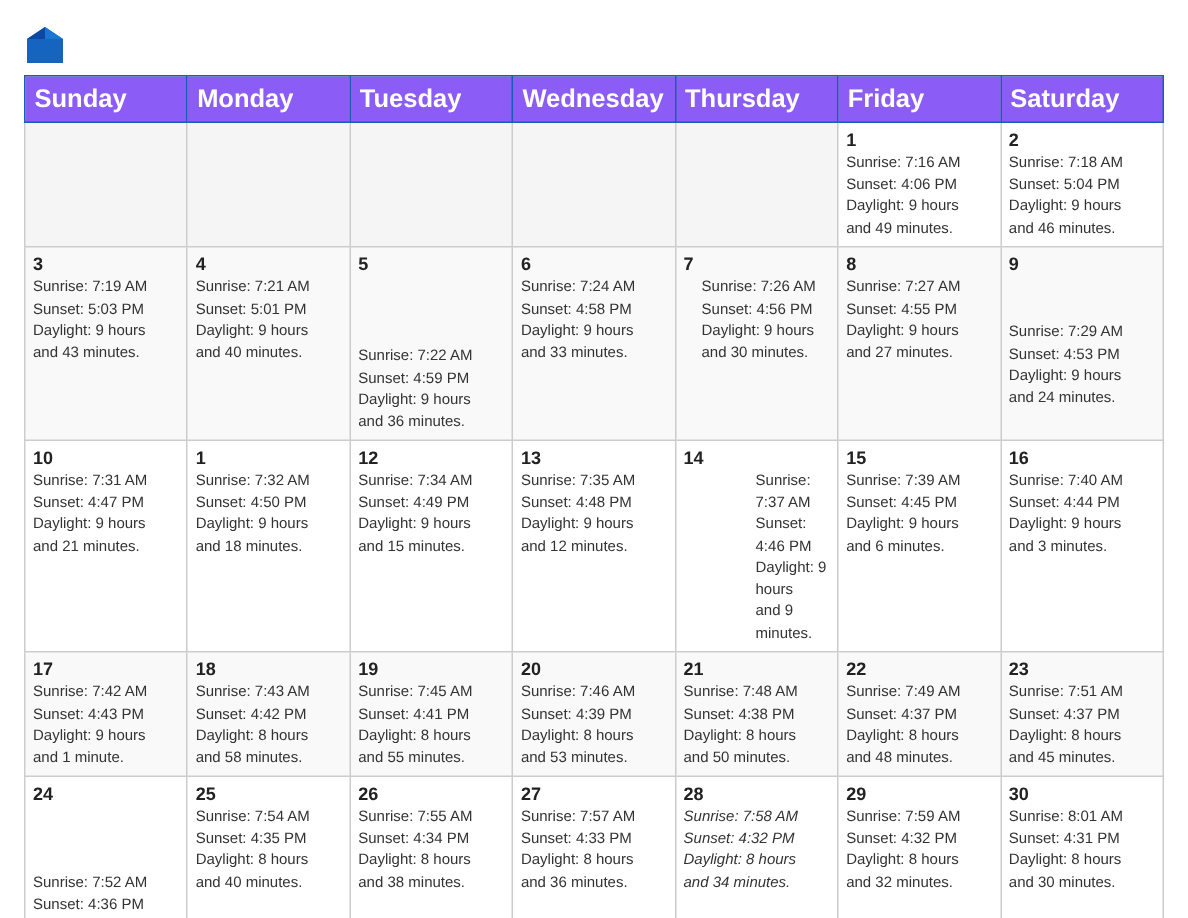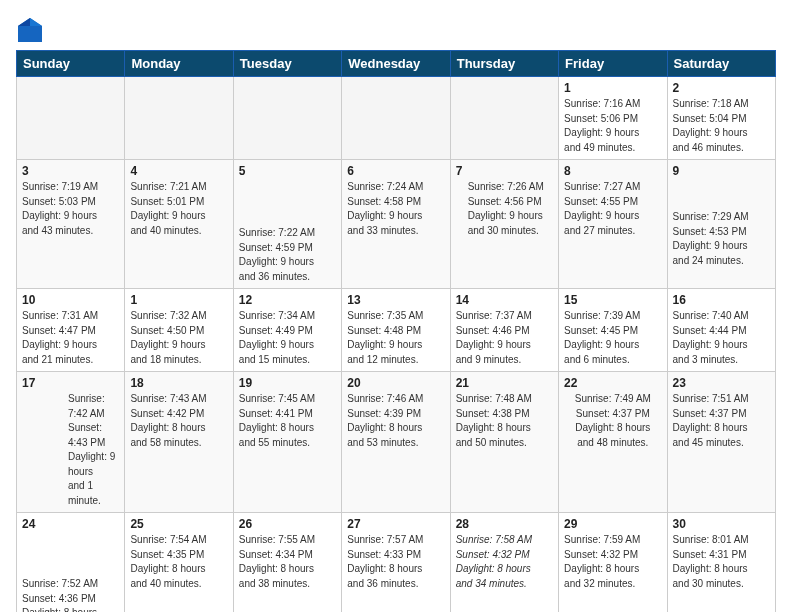"Sunday" .calendar th { background: #0c4a6e -> #8b5cf6; font-size: 13px -> 17px }
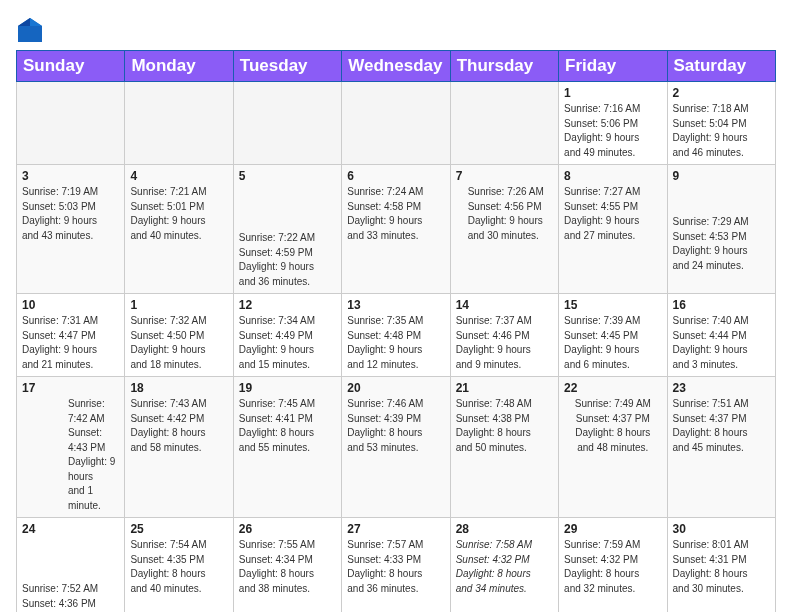"Sunrise: 7:16 AM" div.day-info { text: 5:06 -> 4:06 }
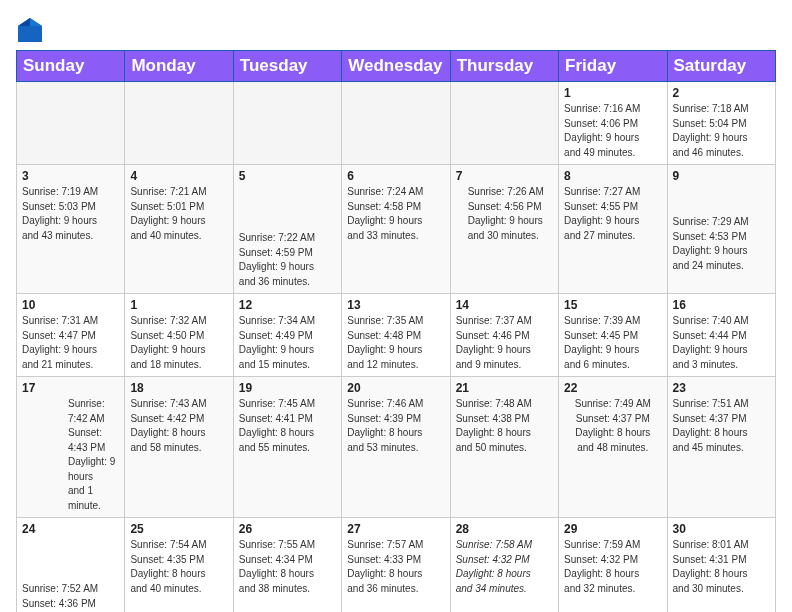"Sunrise: 7:37 AM" div.day-info { margin-left: none -> 48px }
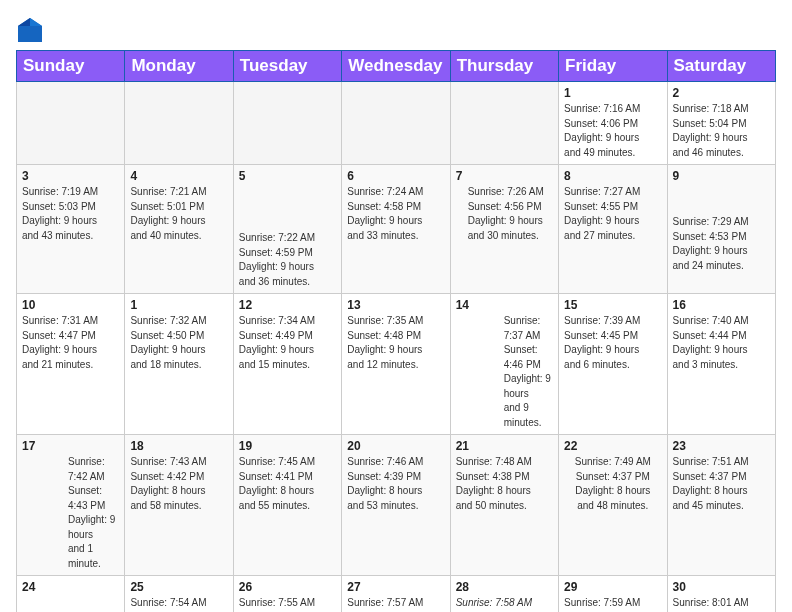"Sunrise: 7:42 AM" div.day-info { margin-left: 46px -> none }
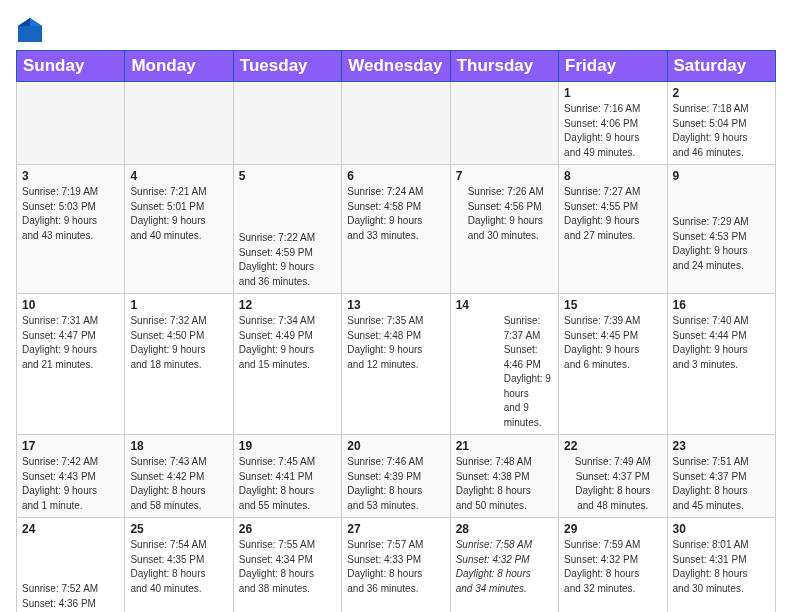"Sunrise: 7:49 AM" div.day-info { text-align: center -> none }
